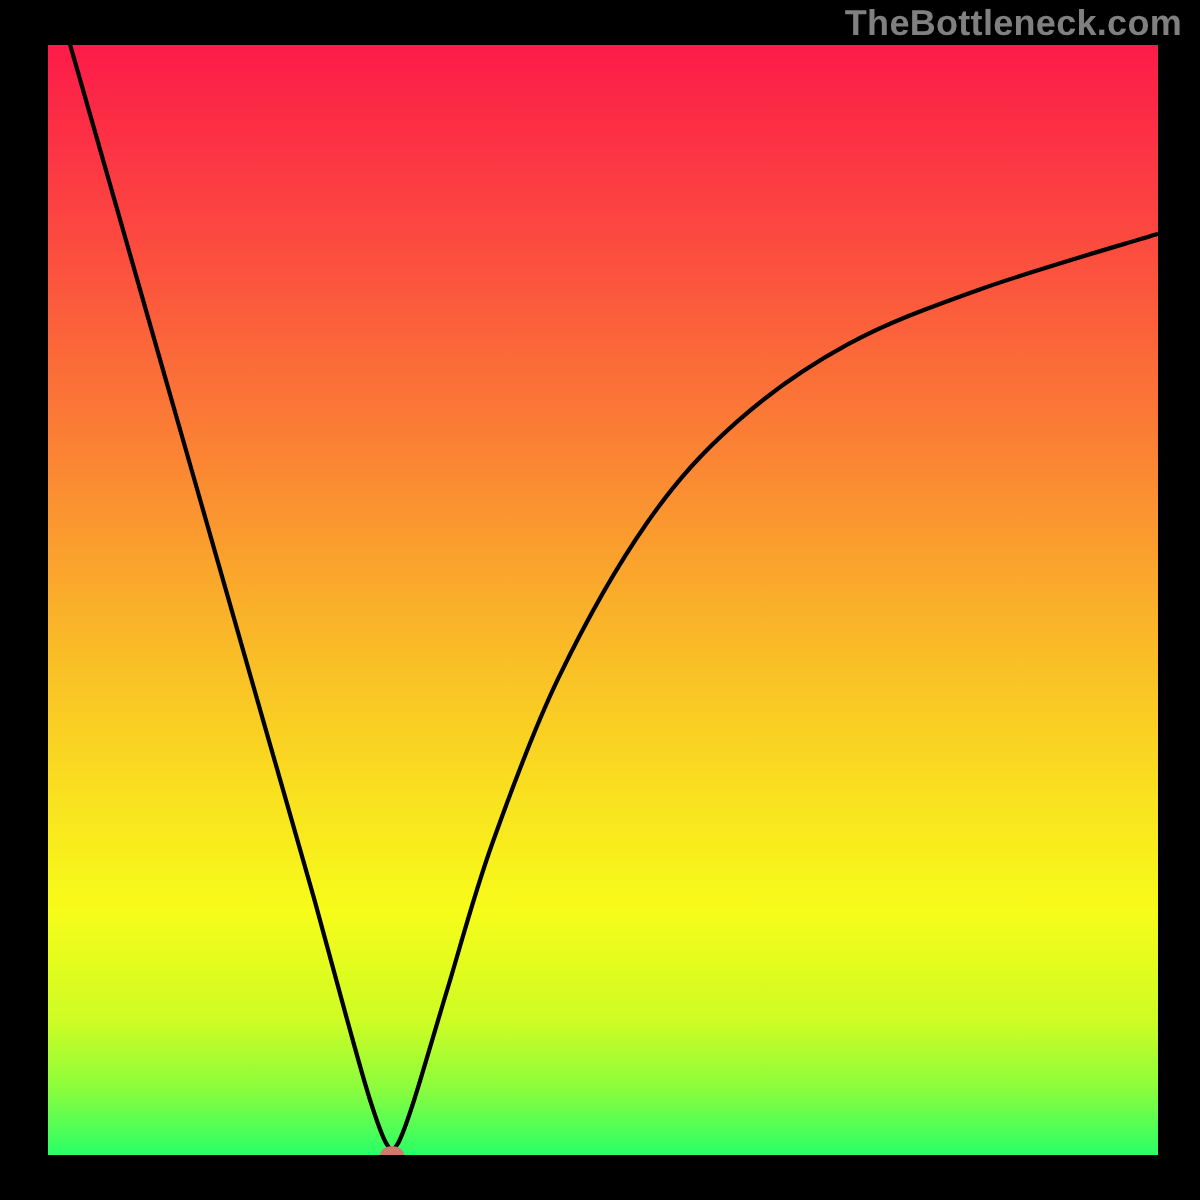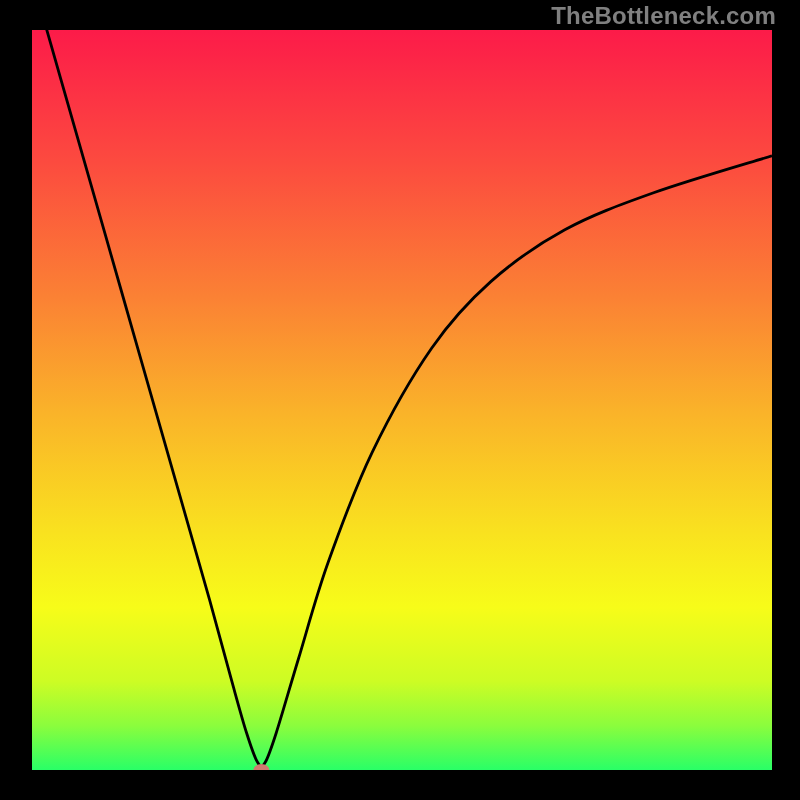"TheBottleneck.com" .watermark { right: 24px -> 12px }
